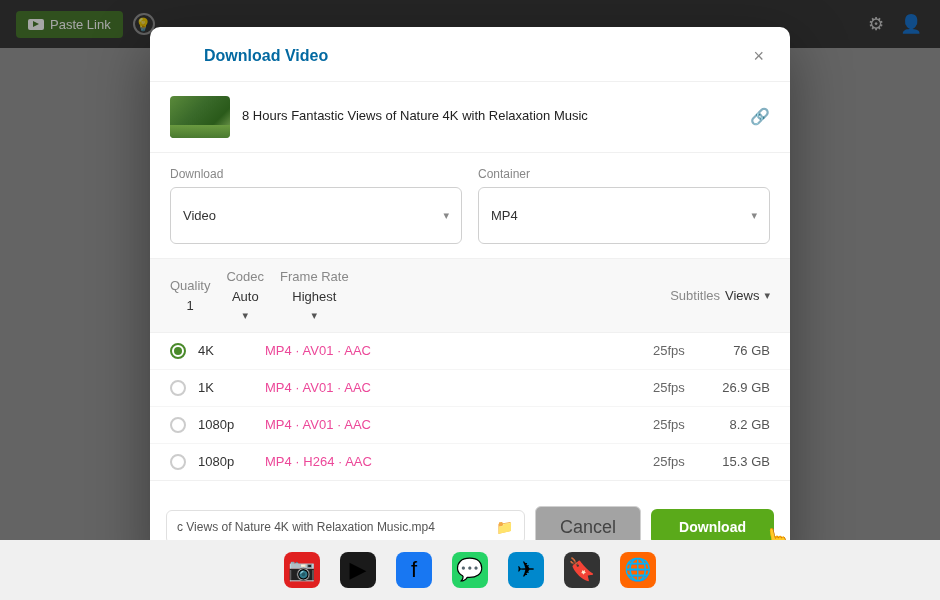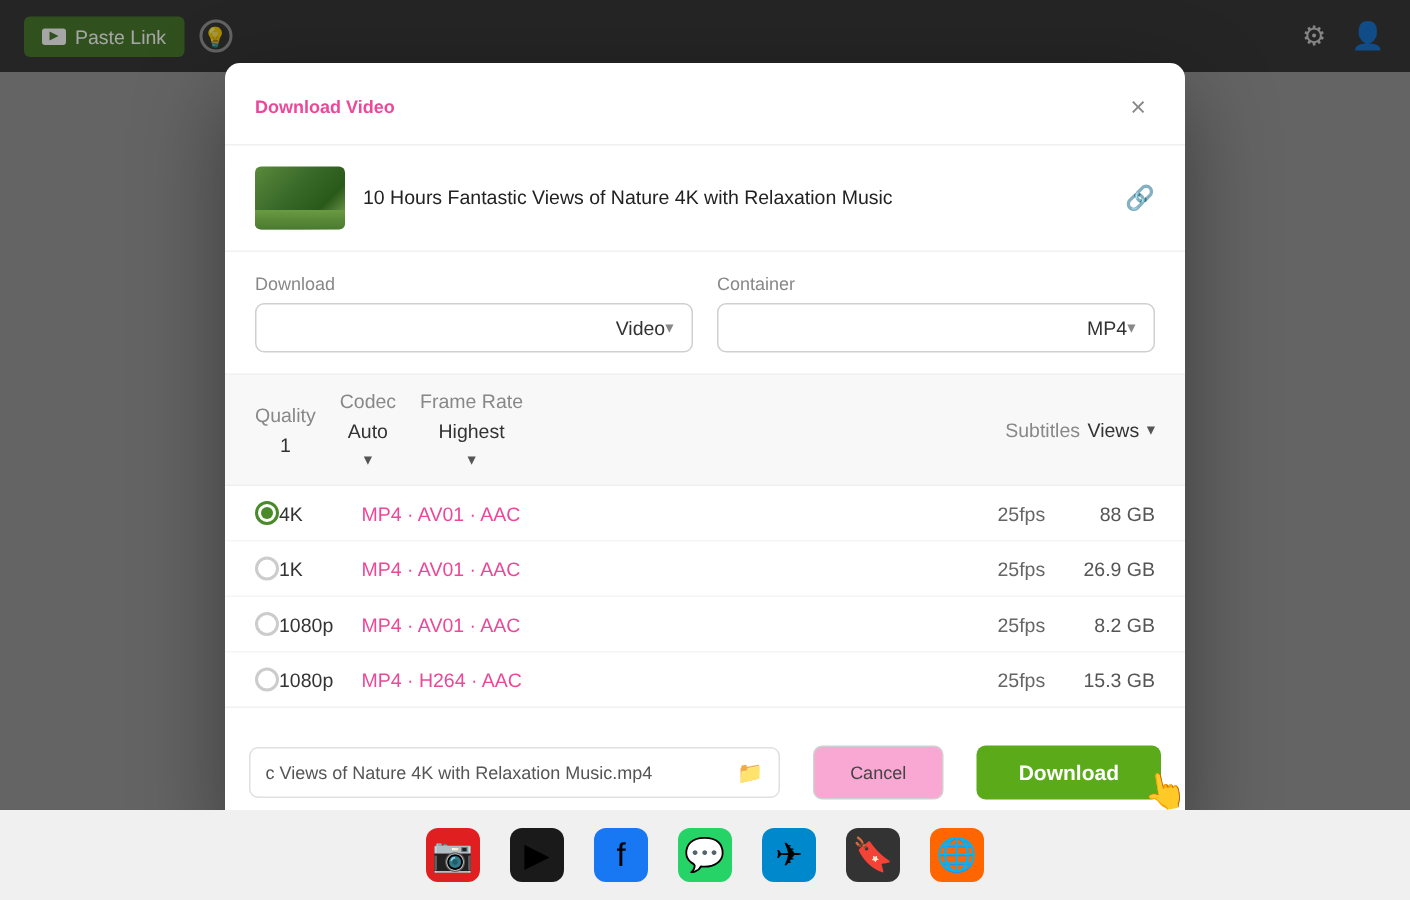"Download Video" .modal-title { color: #ec4899 -> #0369a1; font-size: 12px -> 16px; margin-left: none -> 34px }
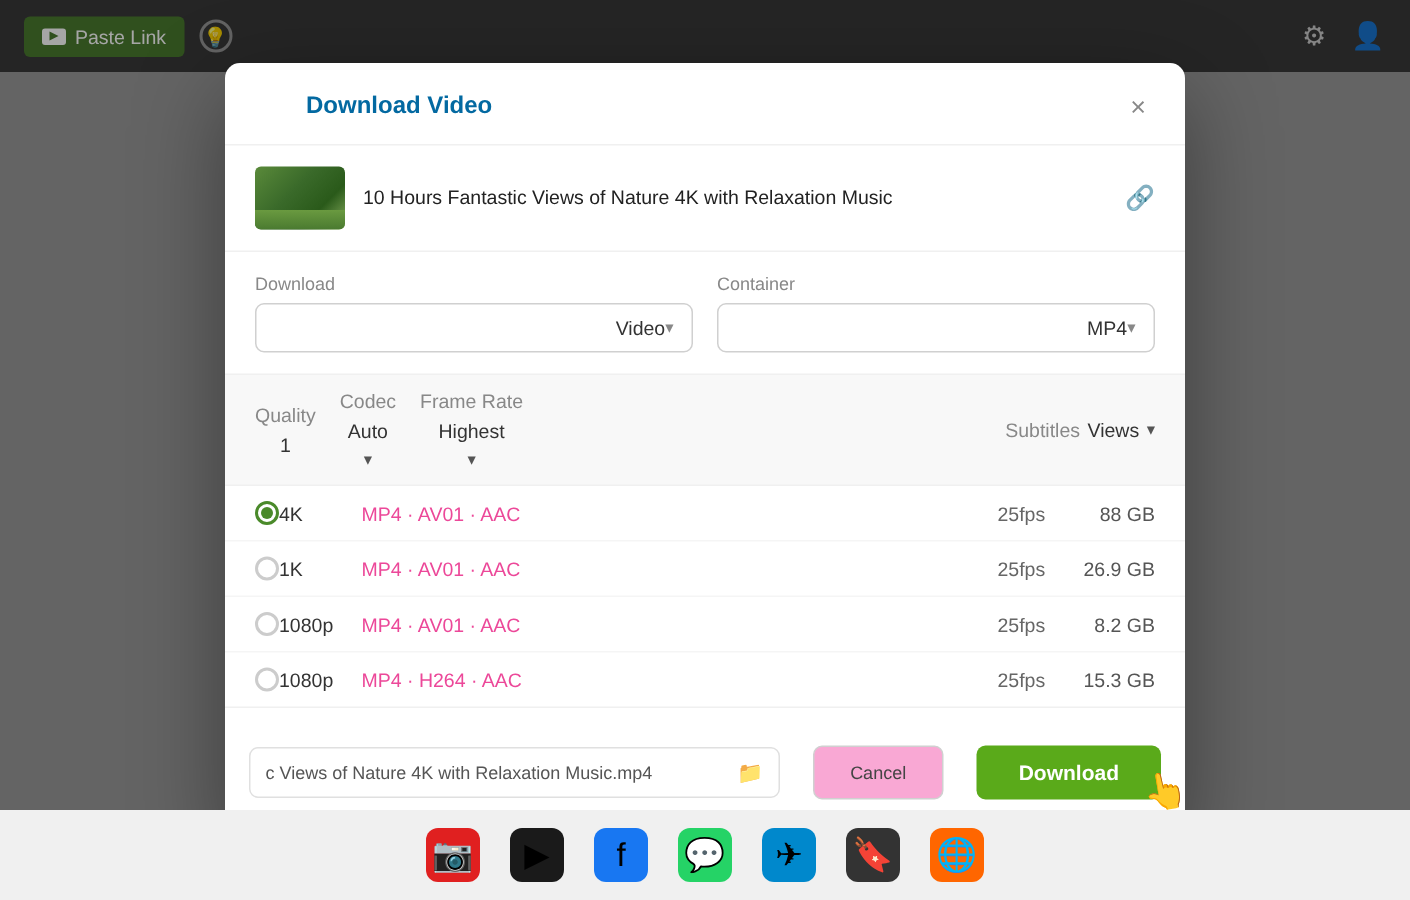"10 Hours Fantastic Views of" div.video-title { text: 10 -> 8 }
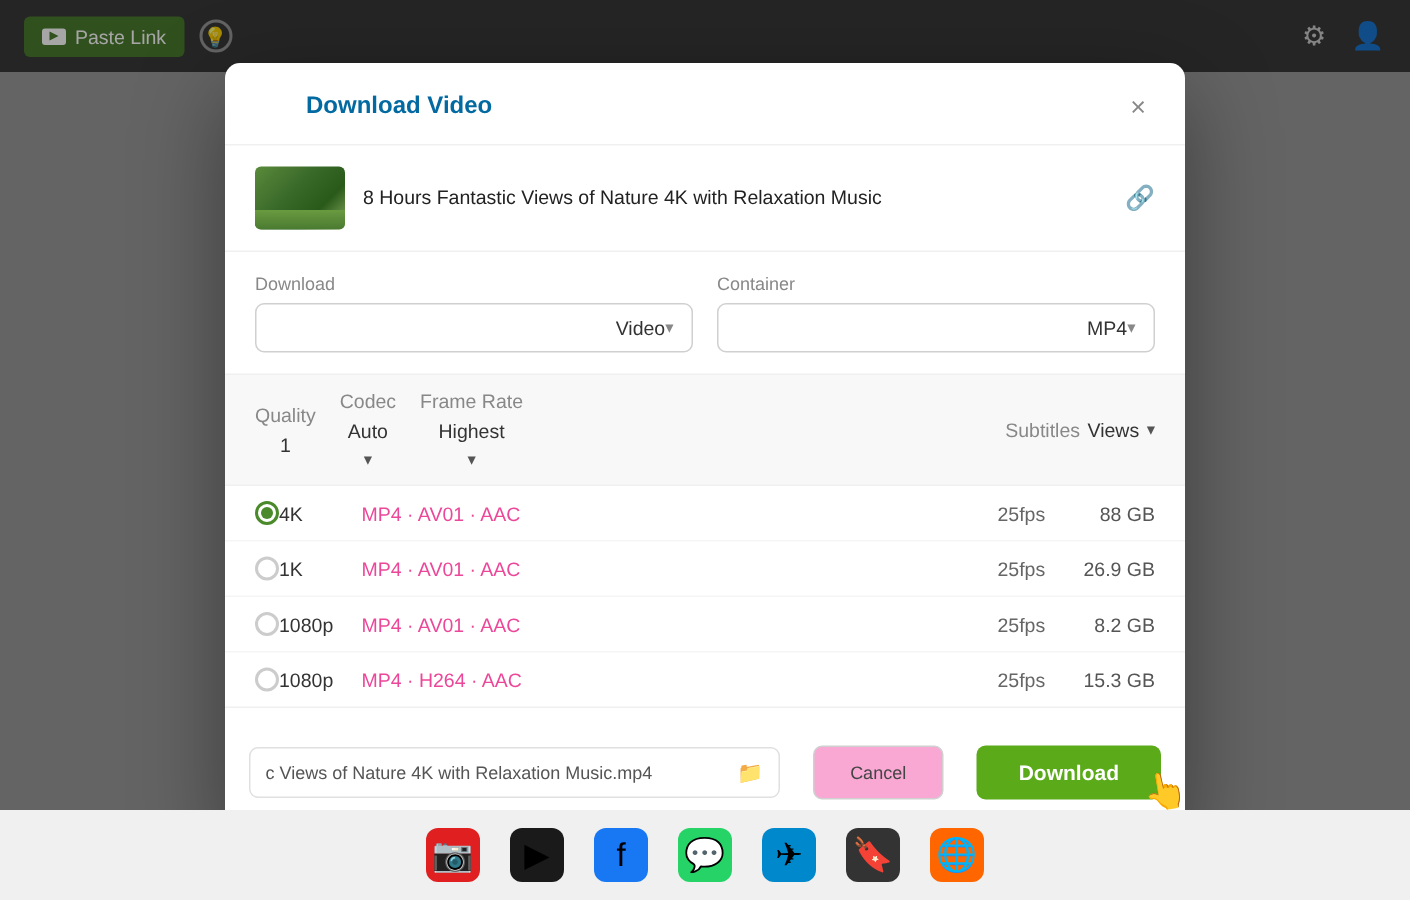"Video" .select-box { justify-content: flex-end -> space-between; padding: 8px 12px -> 20px 12px }
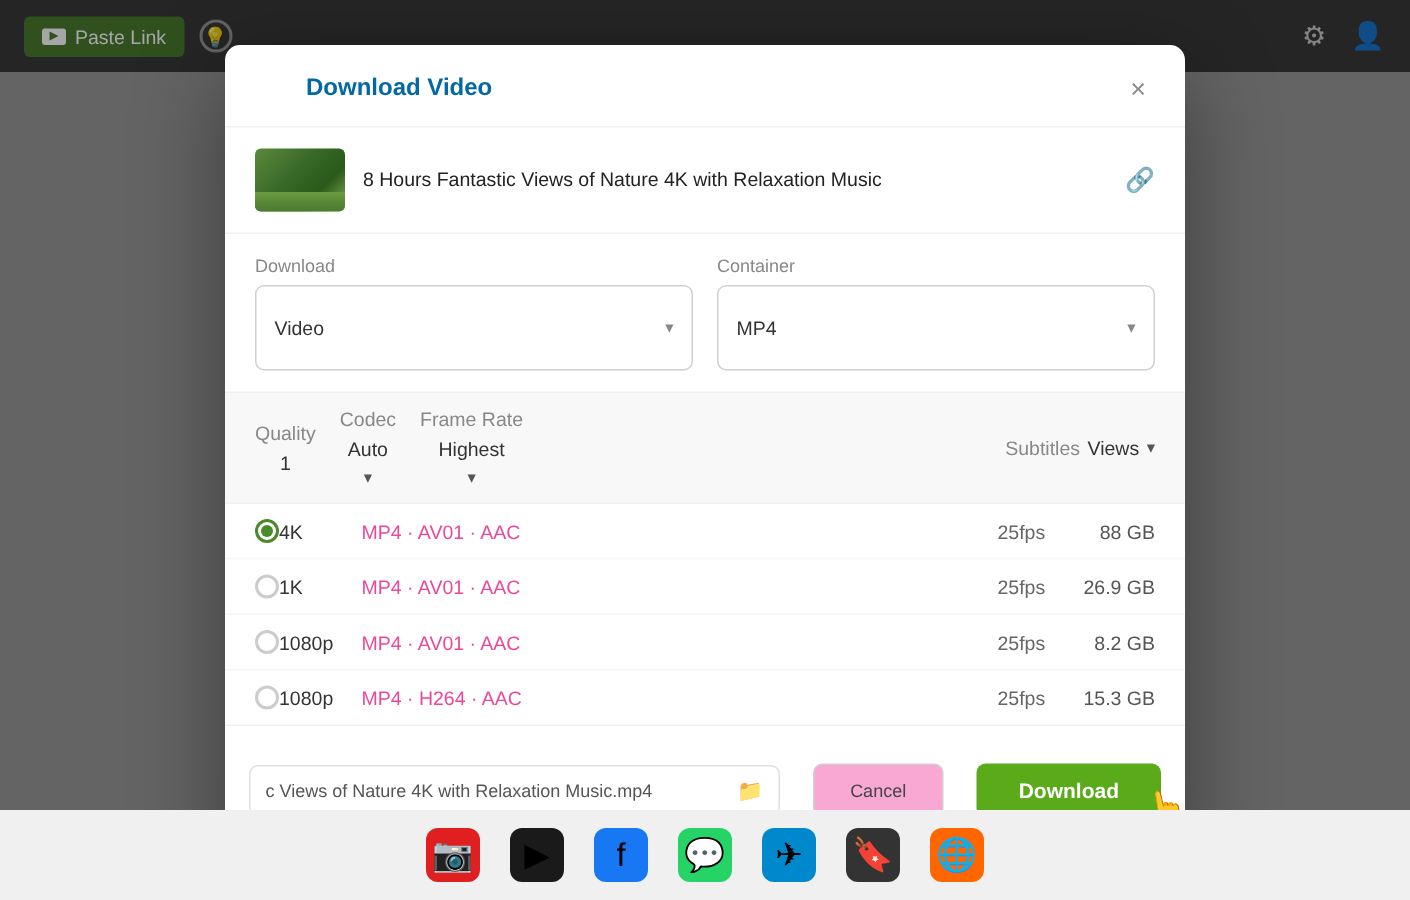"4K" .quality-item { gap: none -> 12px }
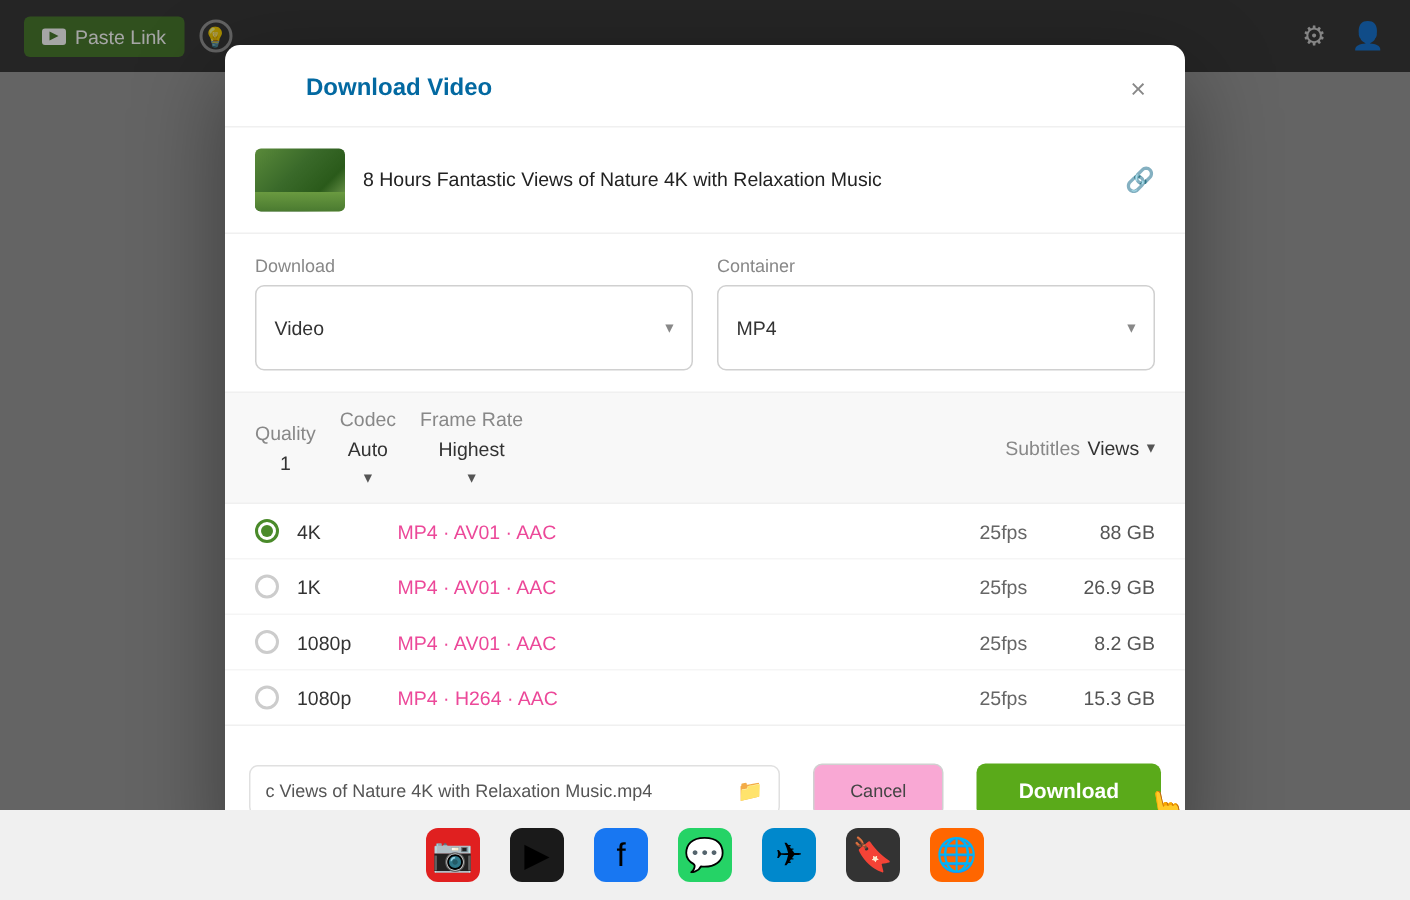"88 GB" span.quality-size { text: 88 -> 76 }
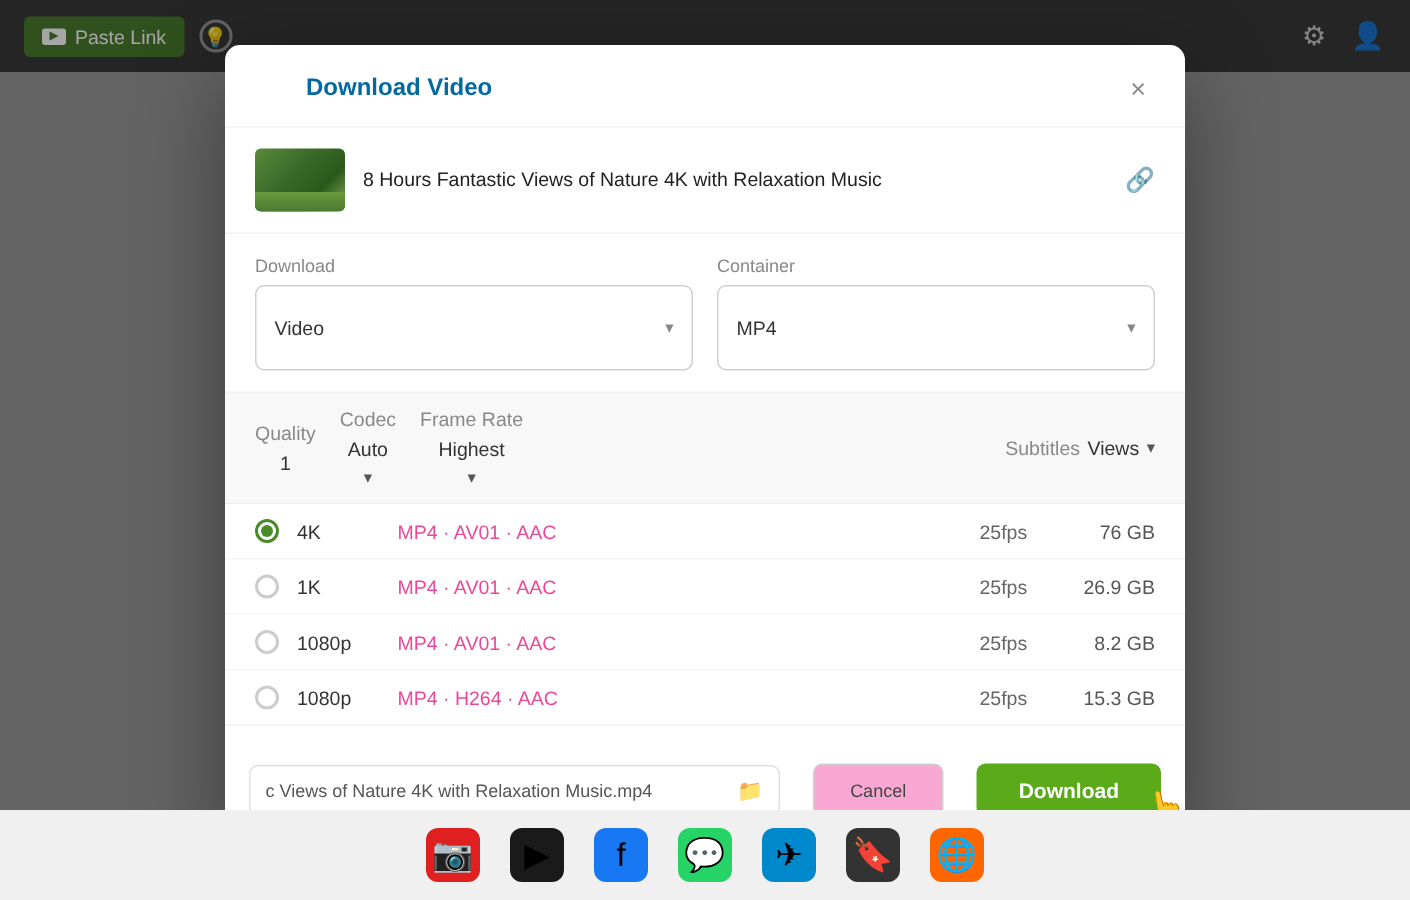"c Views of Nature 4K" .modal-footer { gap: 22px -> 10px }
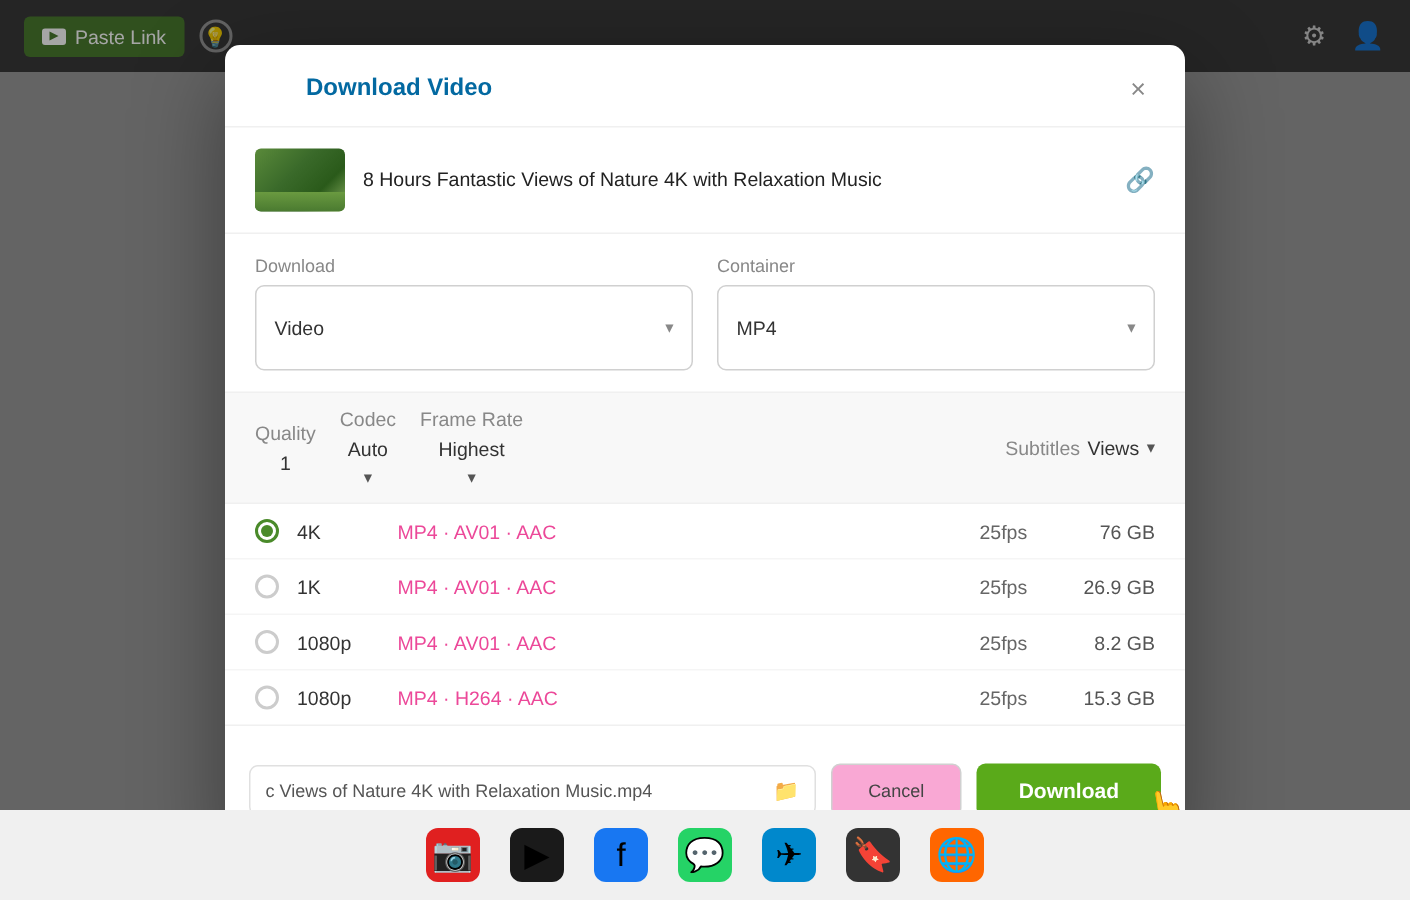"Cancel" .cancel-btn { background: #f9a8d4 -> #a3a3a3; font-size: 12px -> 18px }
